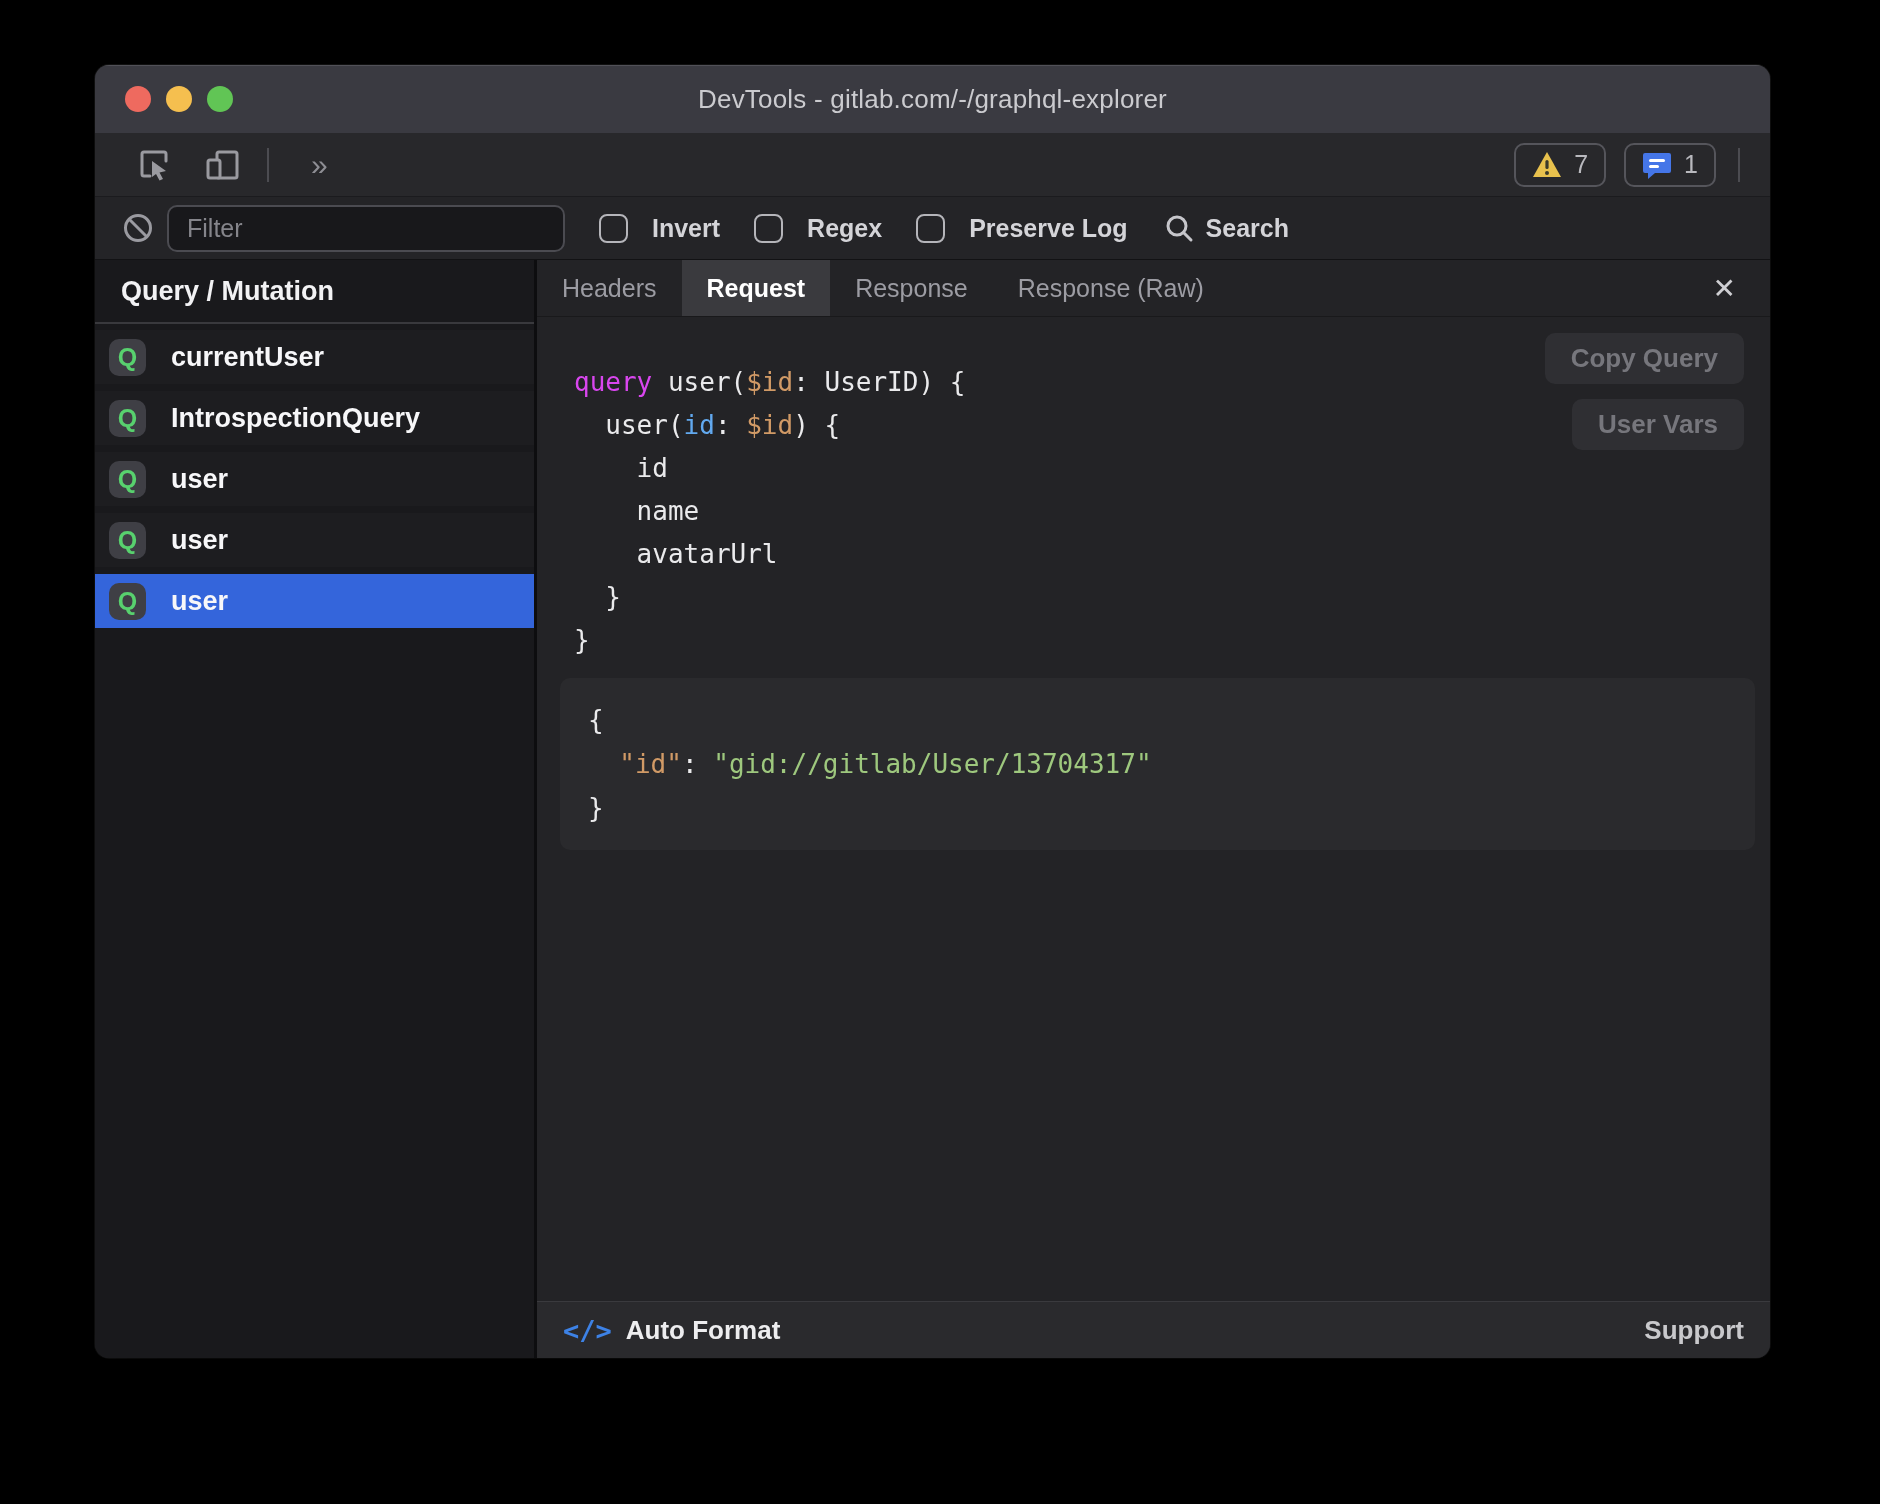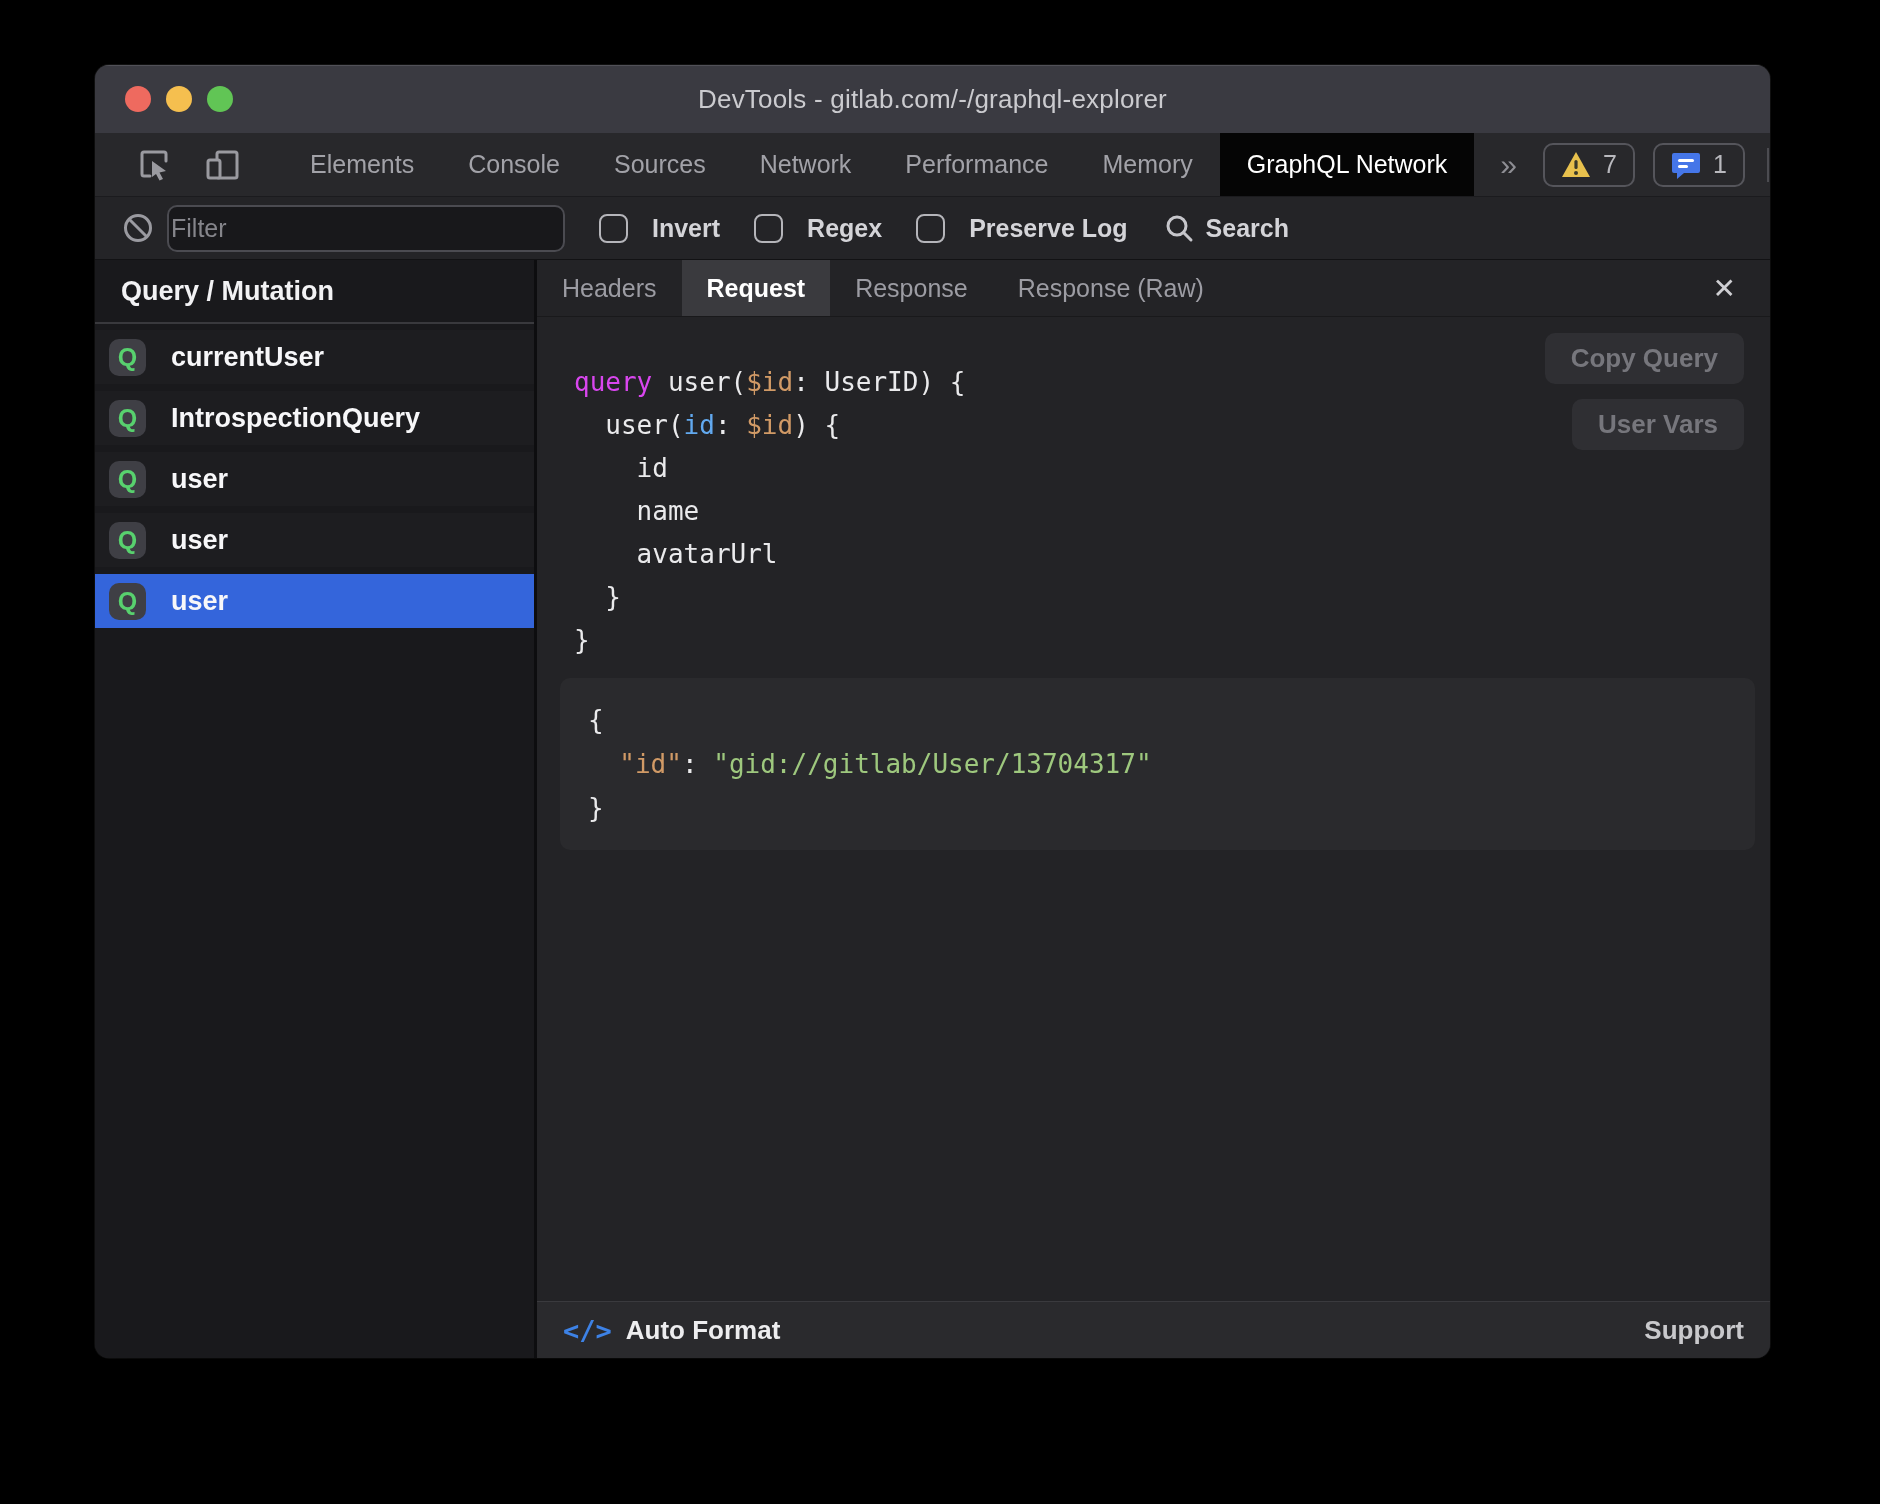"Elements" div.tabs { html: <div> <div>Elements</div> <div>Console</div> <div>Sources</div> <div>Network</div> <div>Performance</div> <div>Memory</div> <div>GraphQL Network</div> </div> -> none }
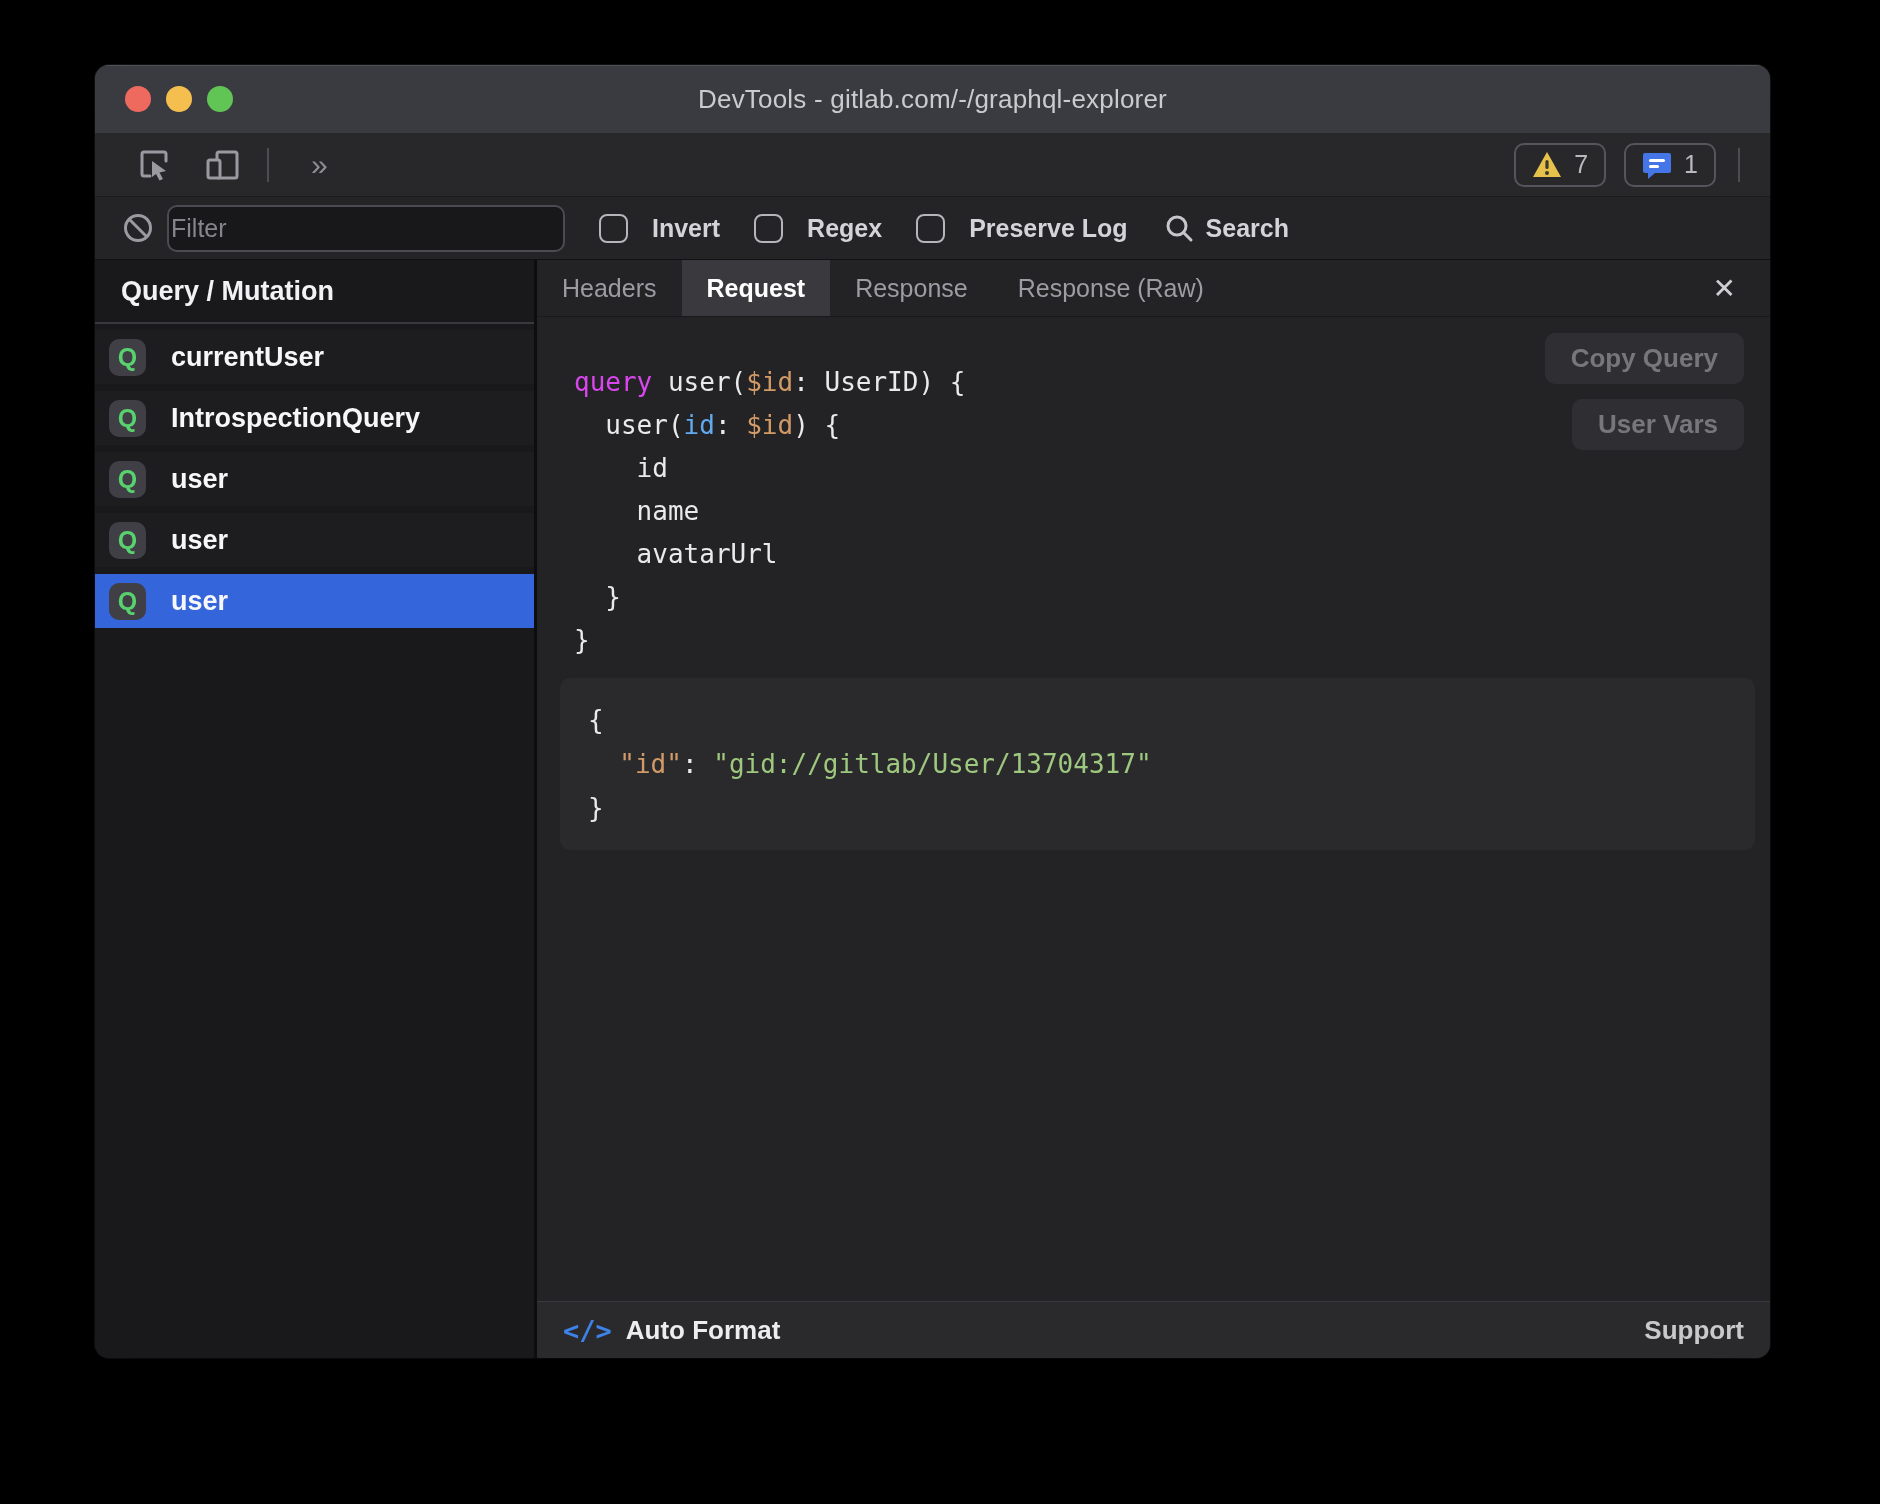"Filter" .filter-input { padding: 0 2px -> 0 18px }
